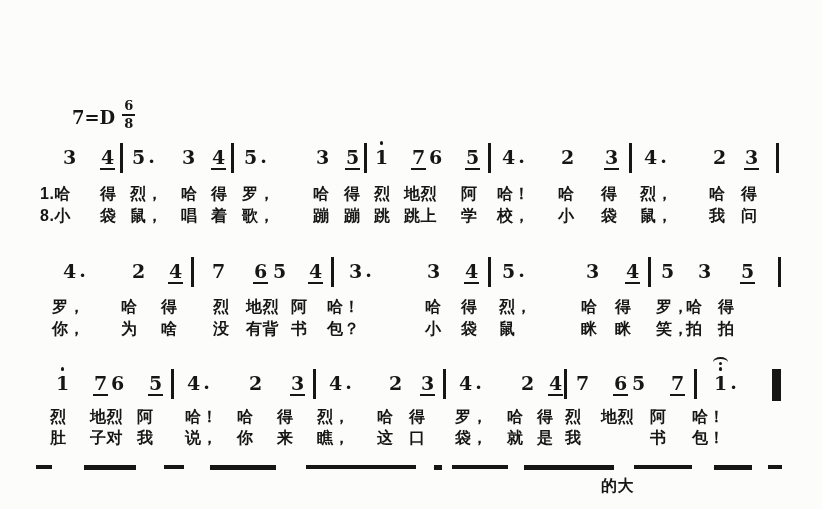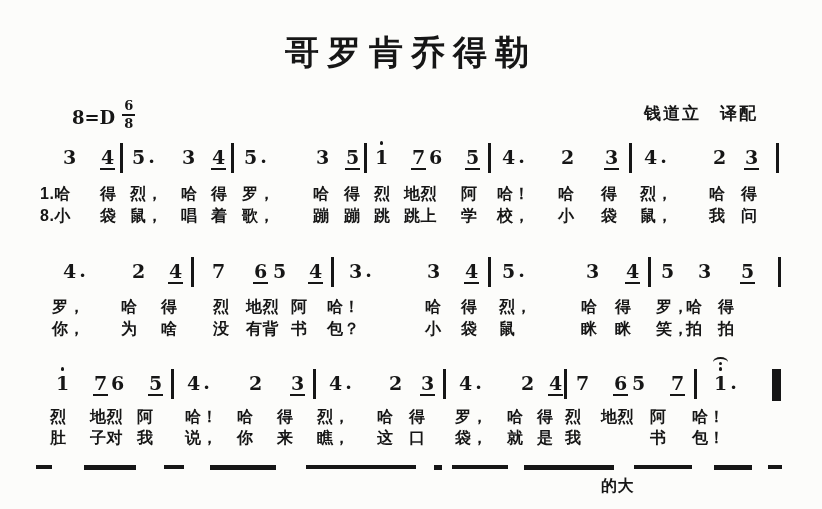"哥罗肯乔得勒" div.title { html: <div>哥罗肯乔得勒</div> -> none }
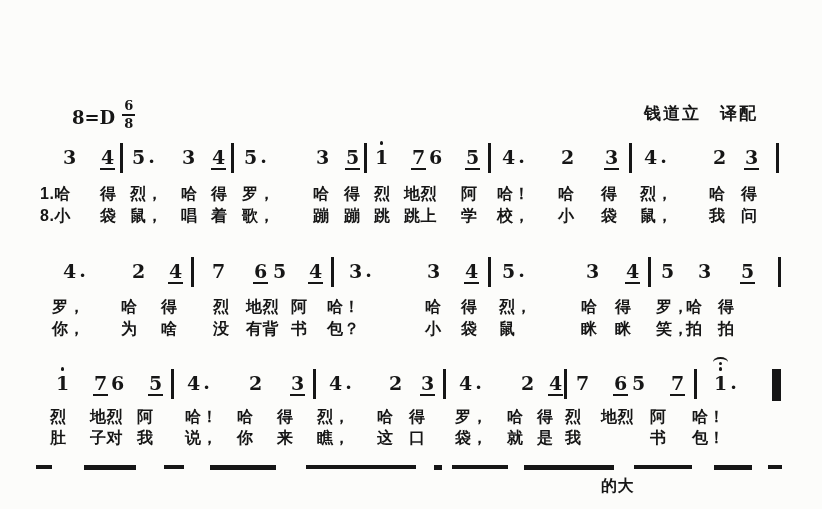"8=D" span { text: 8 -> 7 }
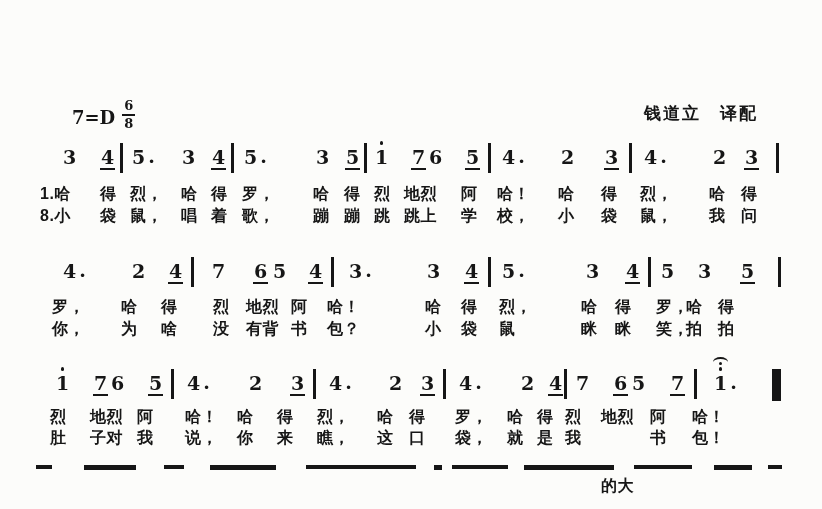"钱道立 译配" div.credit { html: <div>钱道立 译配</div> -> none }
